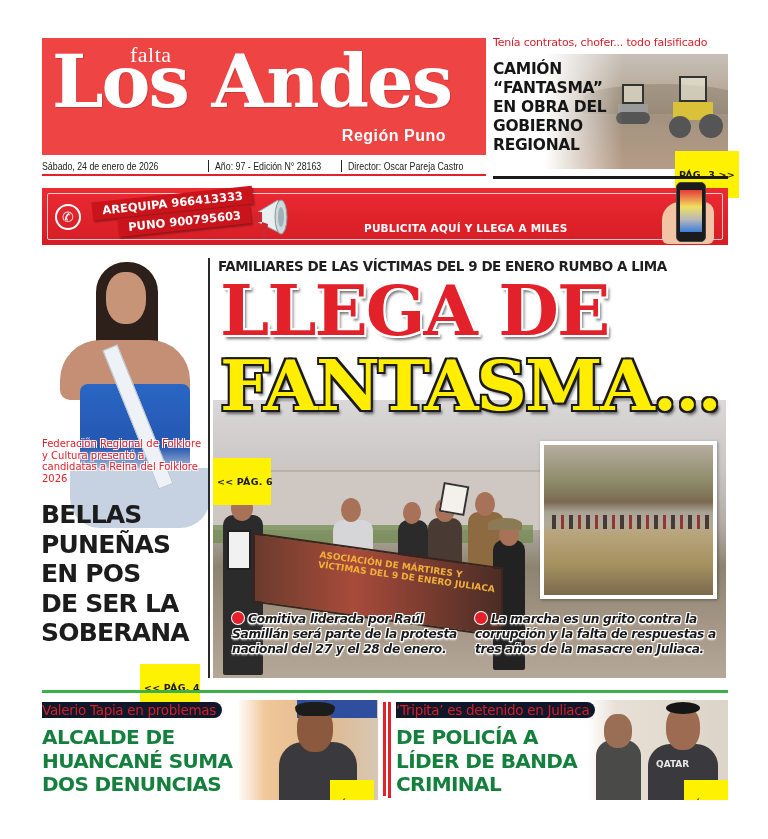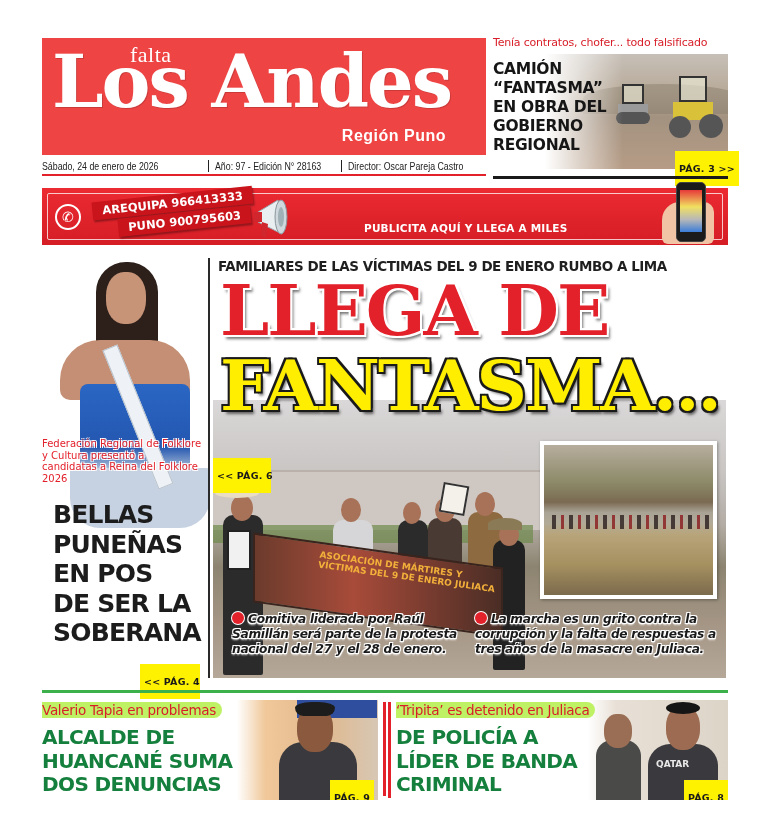"PÁG. 3 >>" .pag-tag { padding: 12px 4px -> 18px 4px }
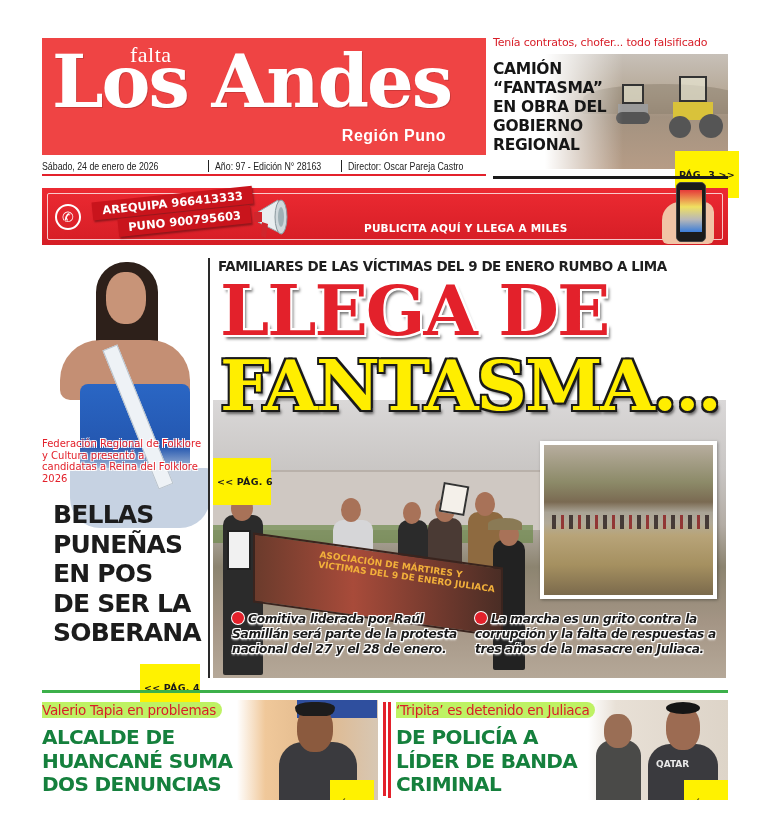"BELLAS" .left-feature .headline { margin-left: 12px -> none }
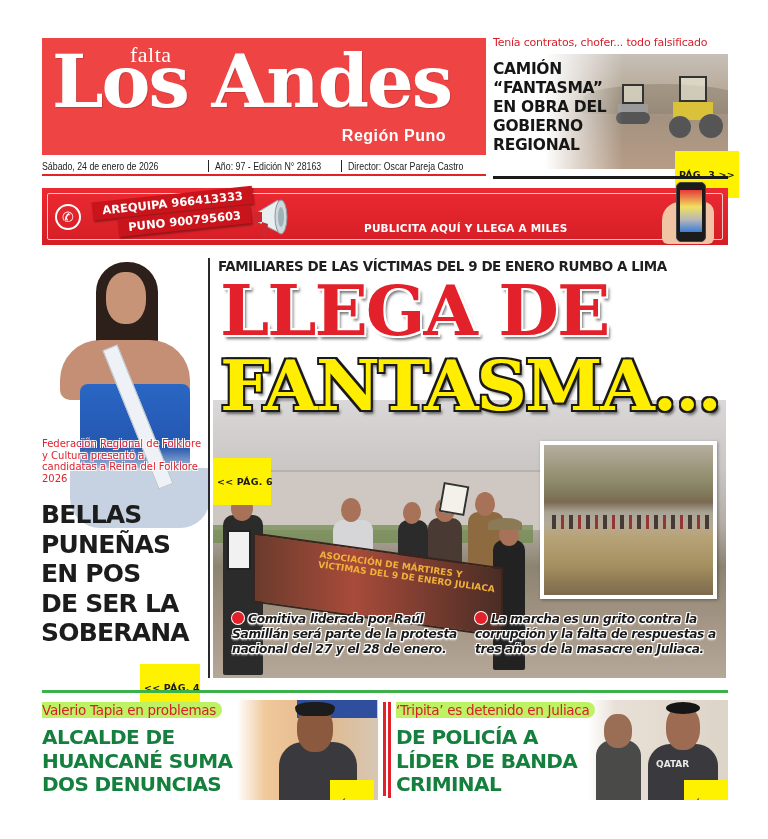"Valerio Tapia en problemas" .bottom-story .kicker { background: #bef264 -> #0f172a }
